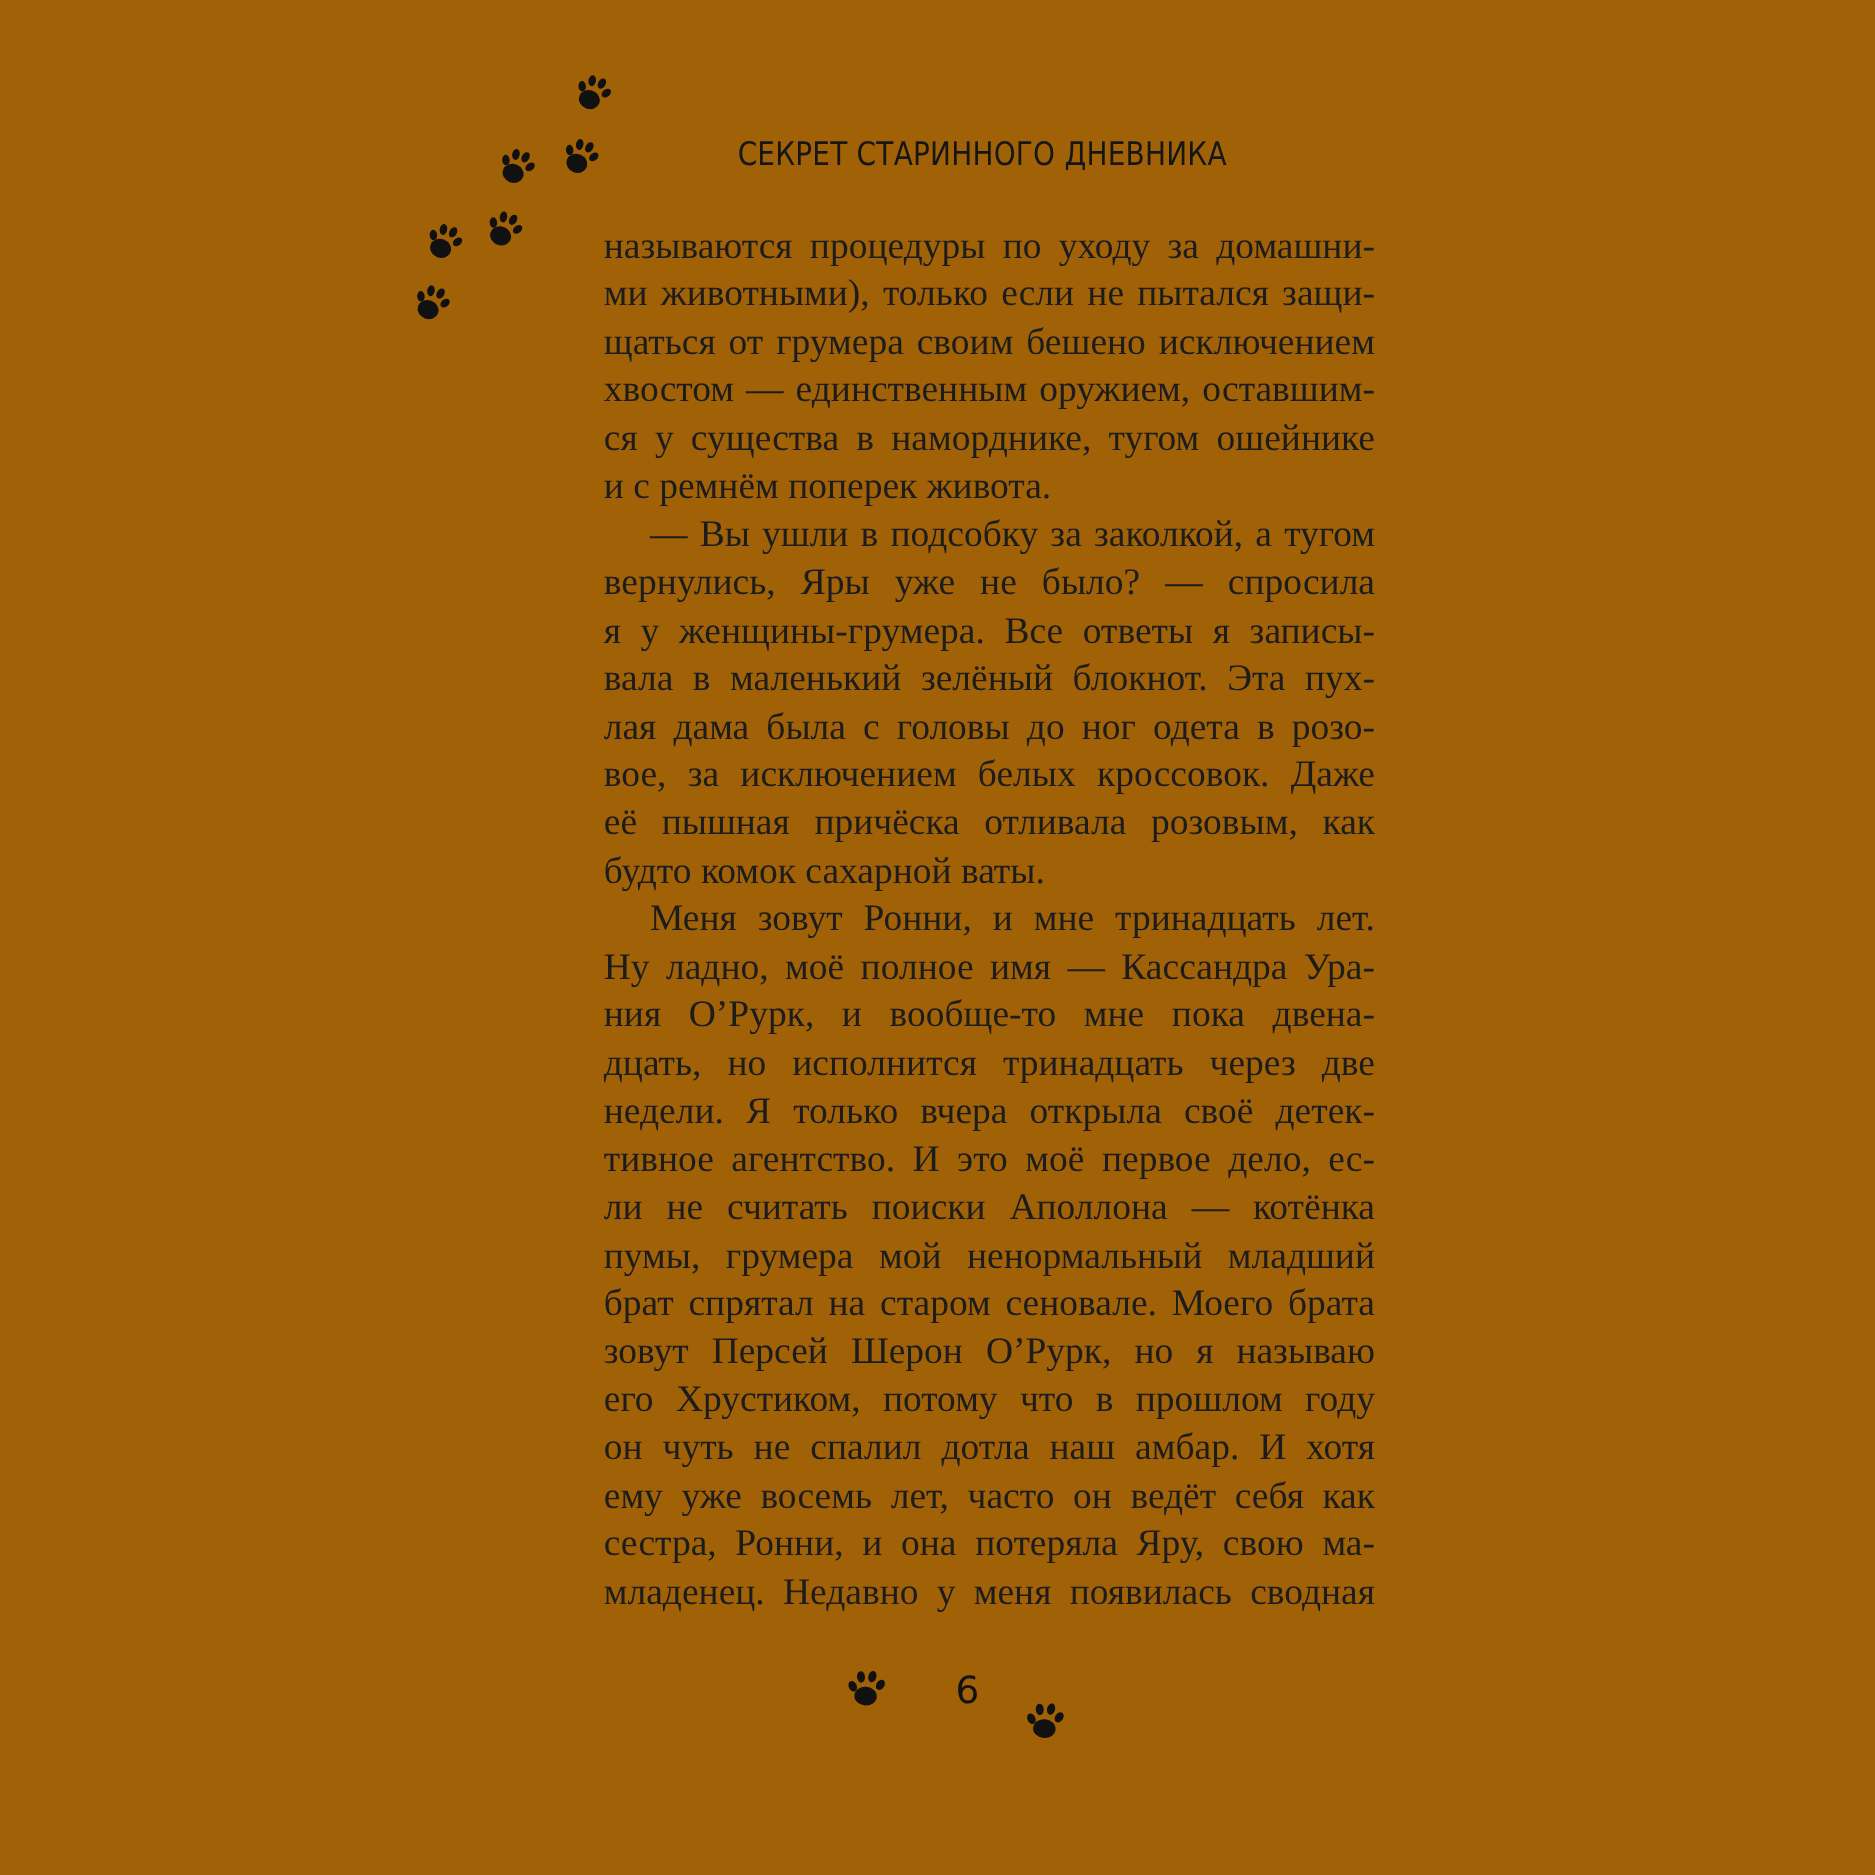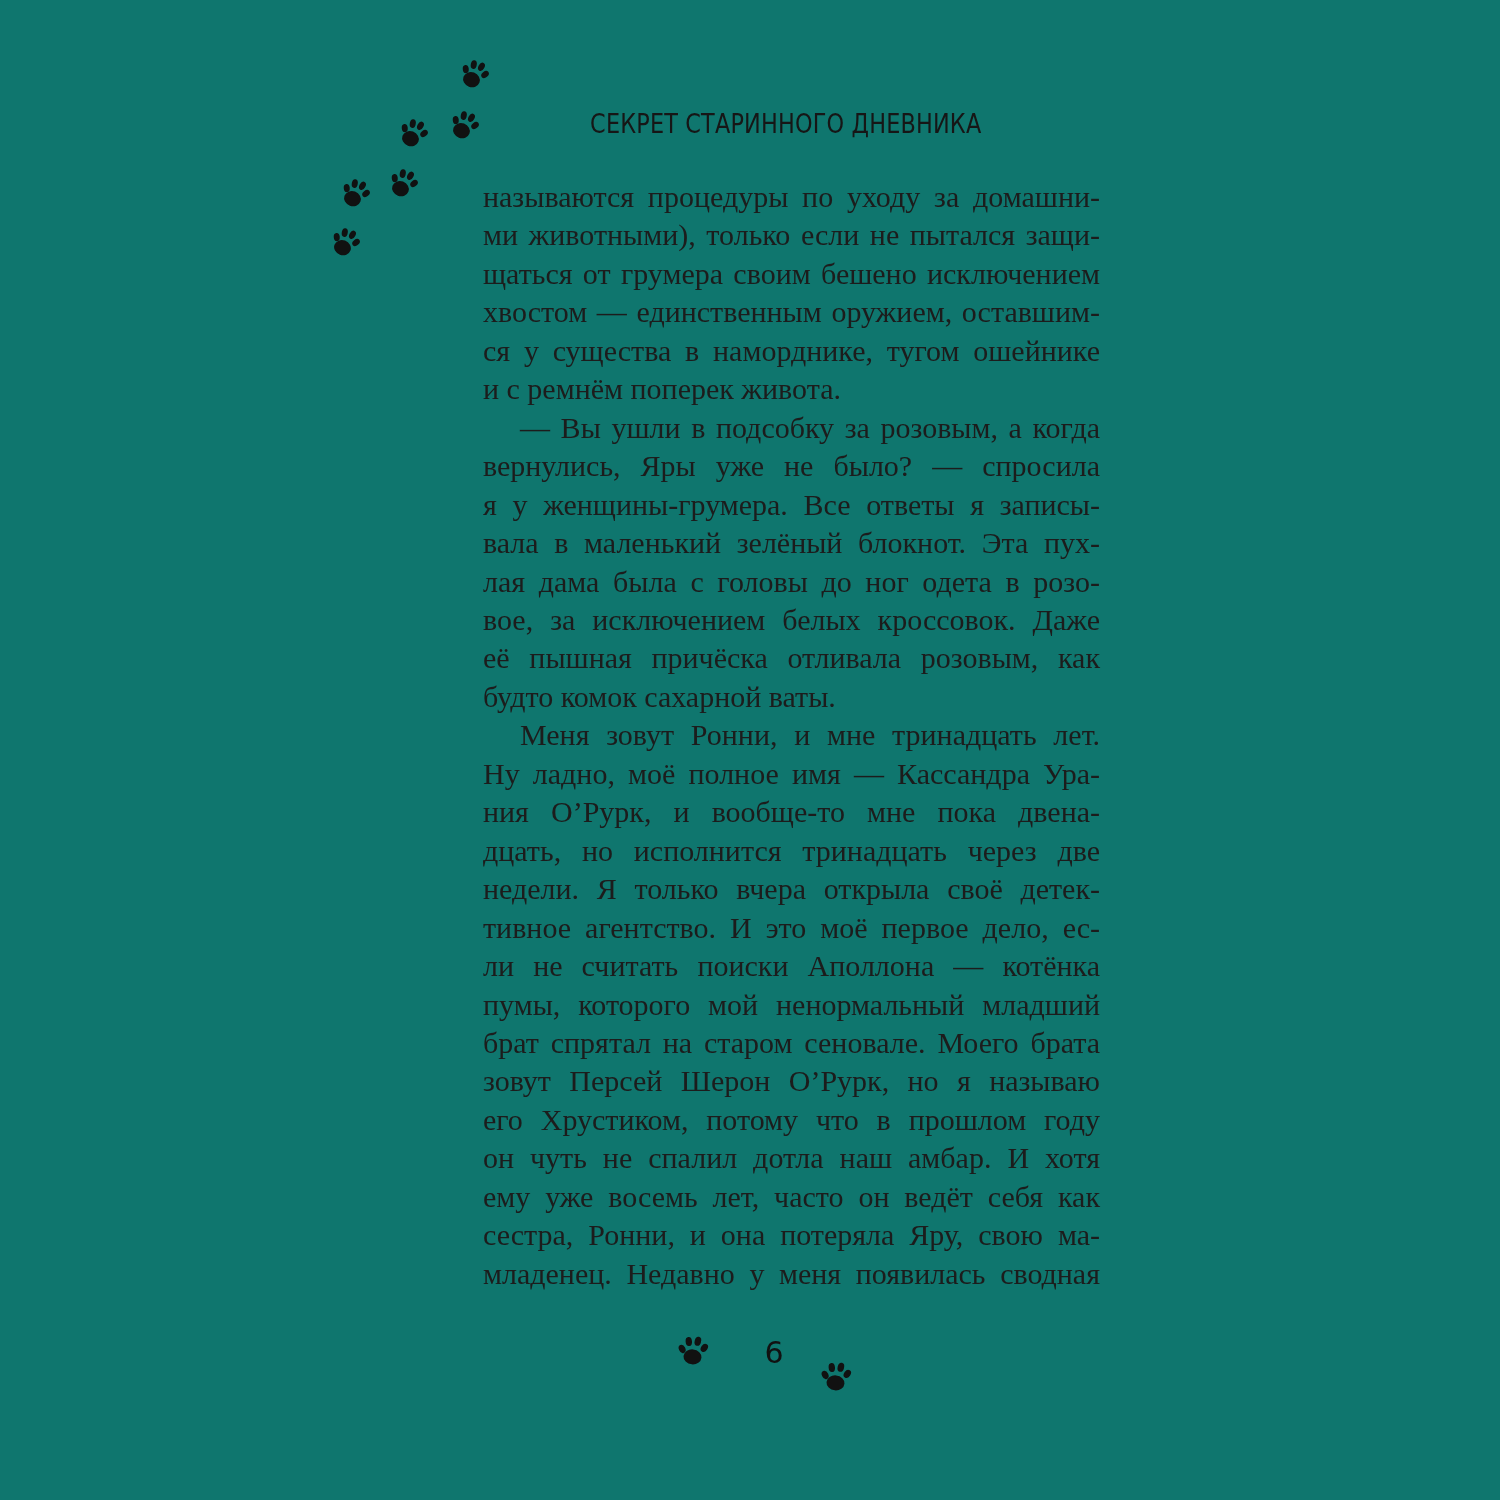"СЕКРЕТ СТАРИННОГО ДНЕВНИКА" .page { background: #0f766e -> #a16207 }
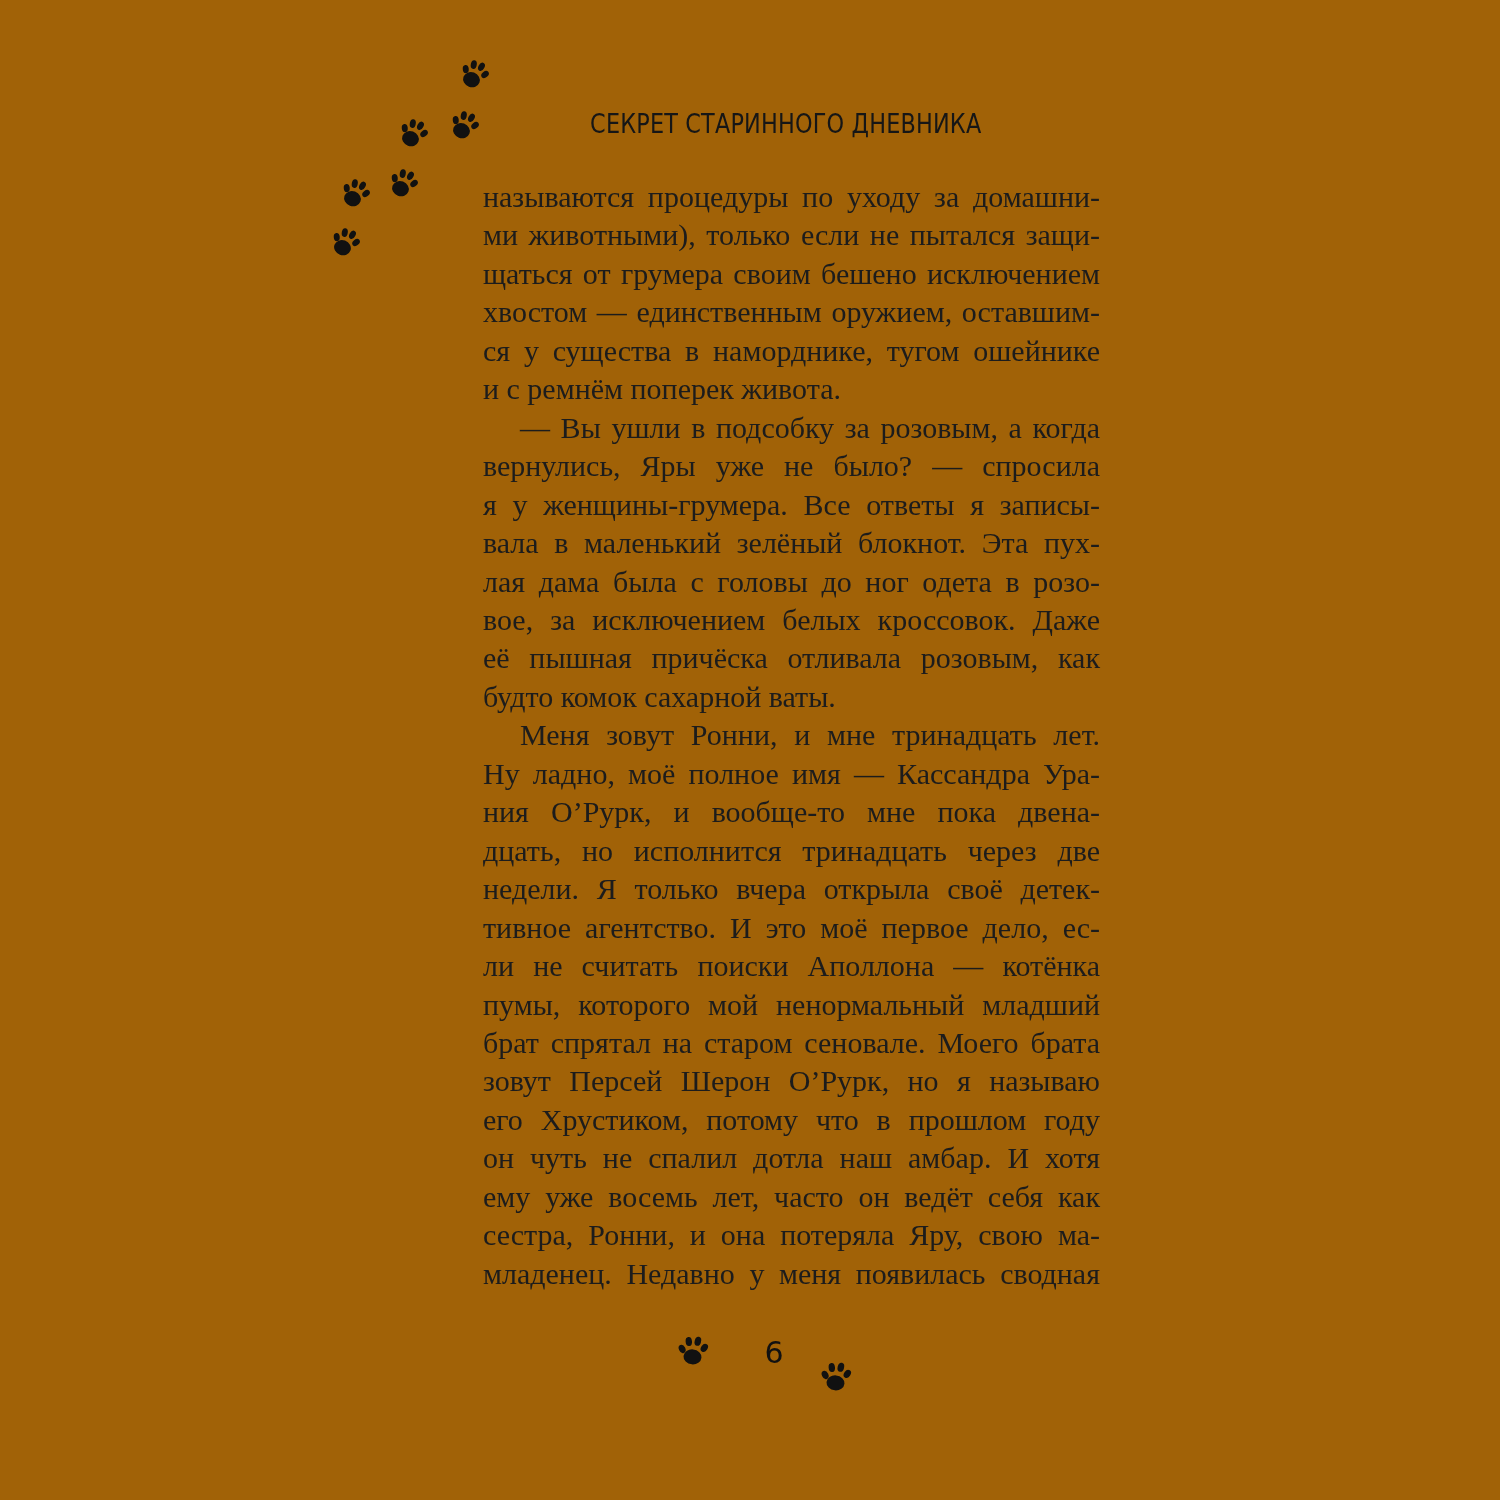"— Вы ушли в подсобку" span.line { text: розовым, а когда -> заколкой, а тугом }
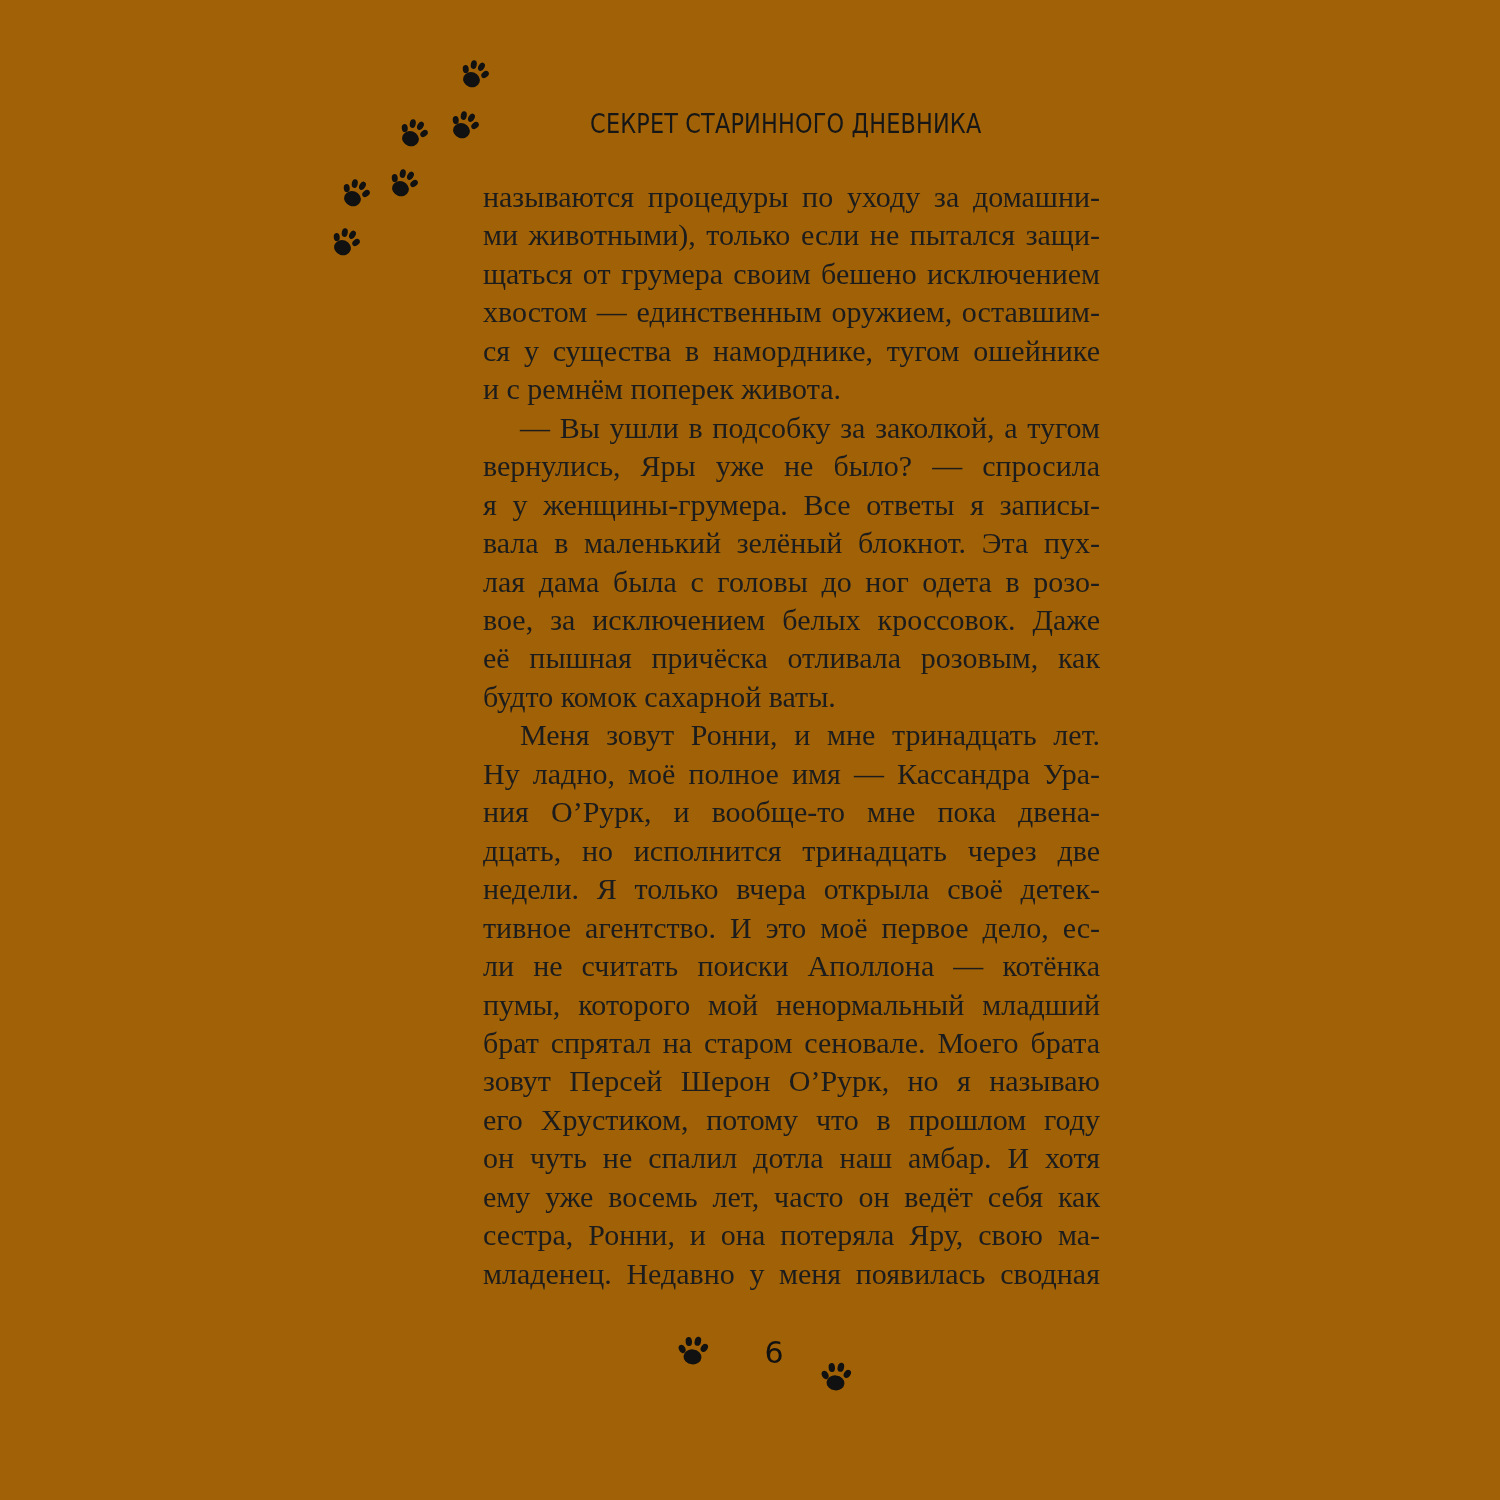"пумы, которого мой ненормальный младший" span.line { text: которого -> грумера }
